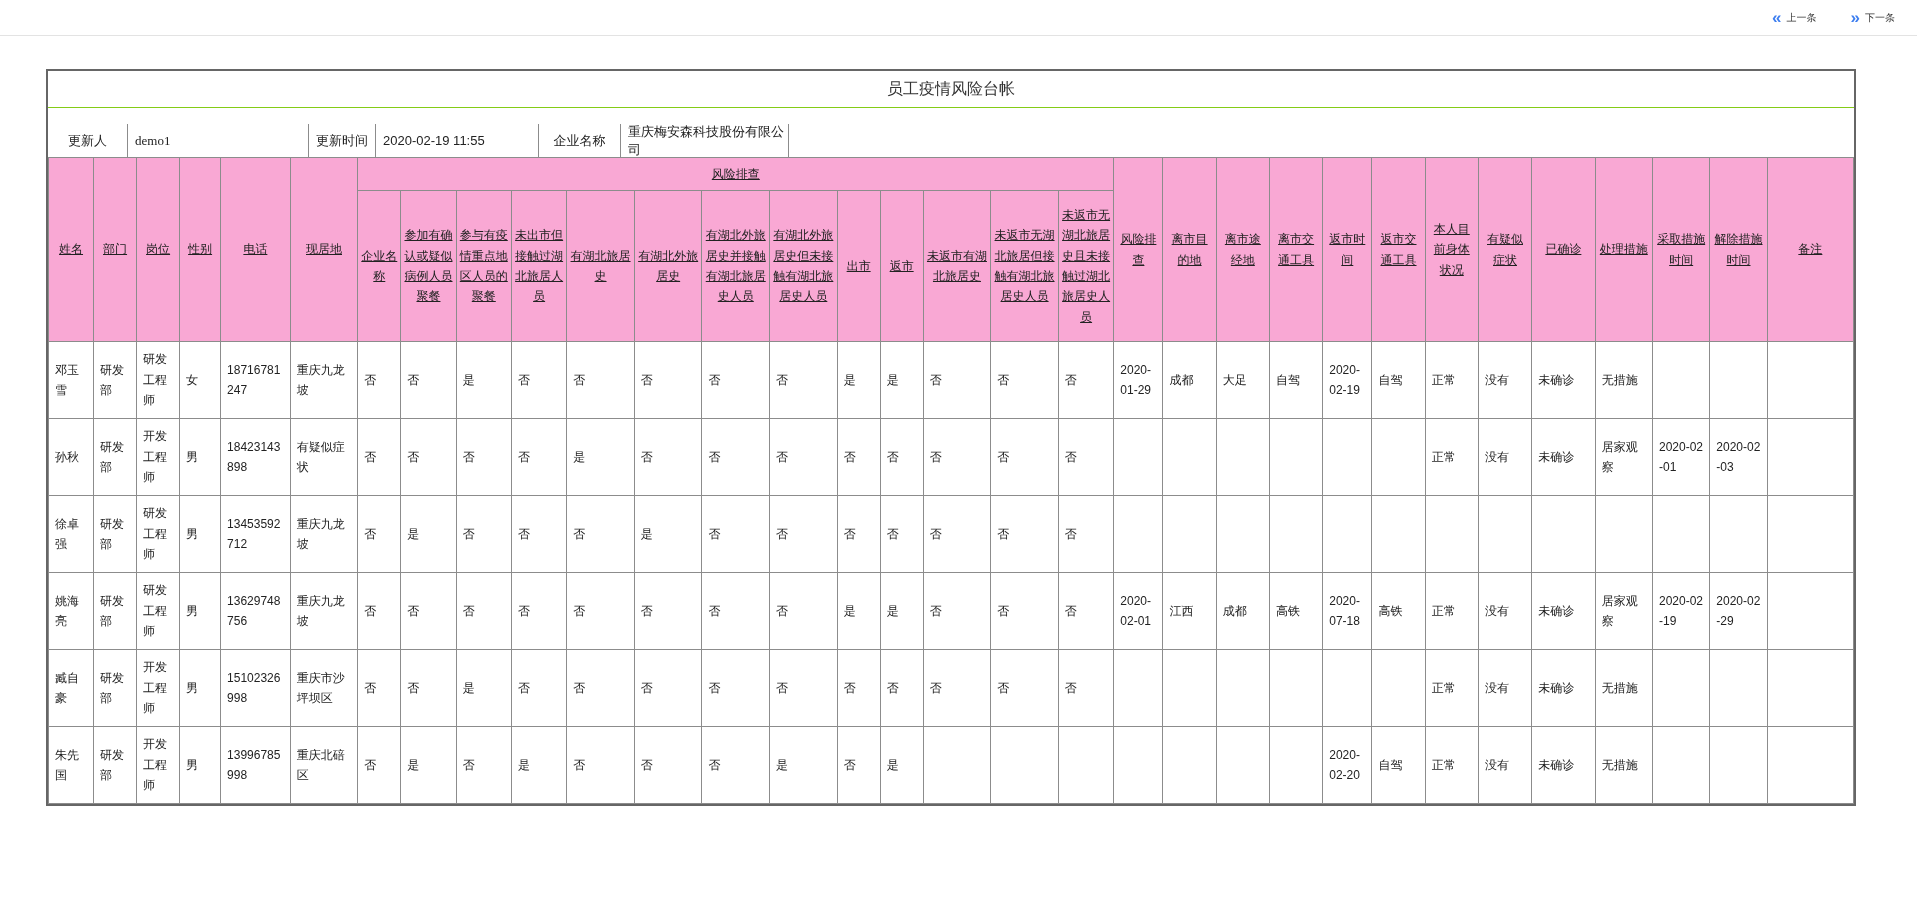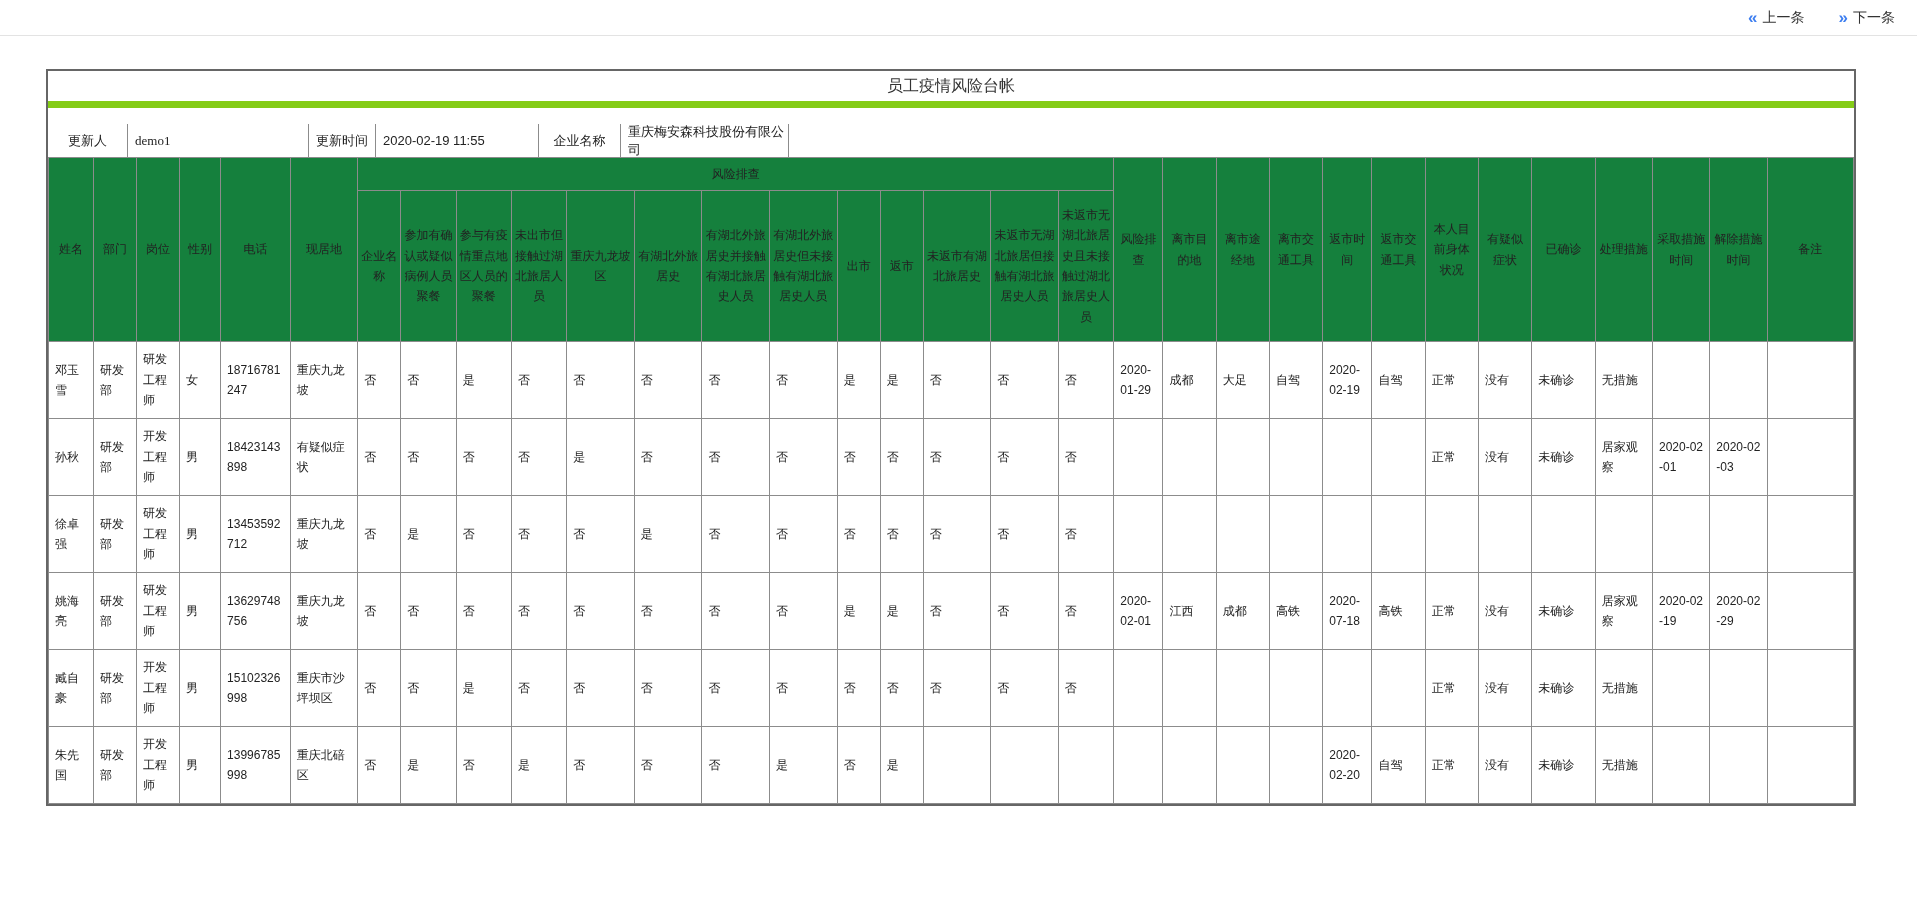"上一条" .nav-link .lbl { font-size: 14px -> 10px }
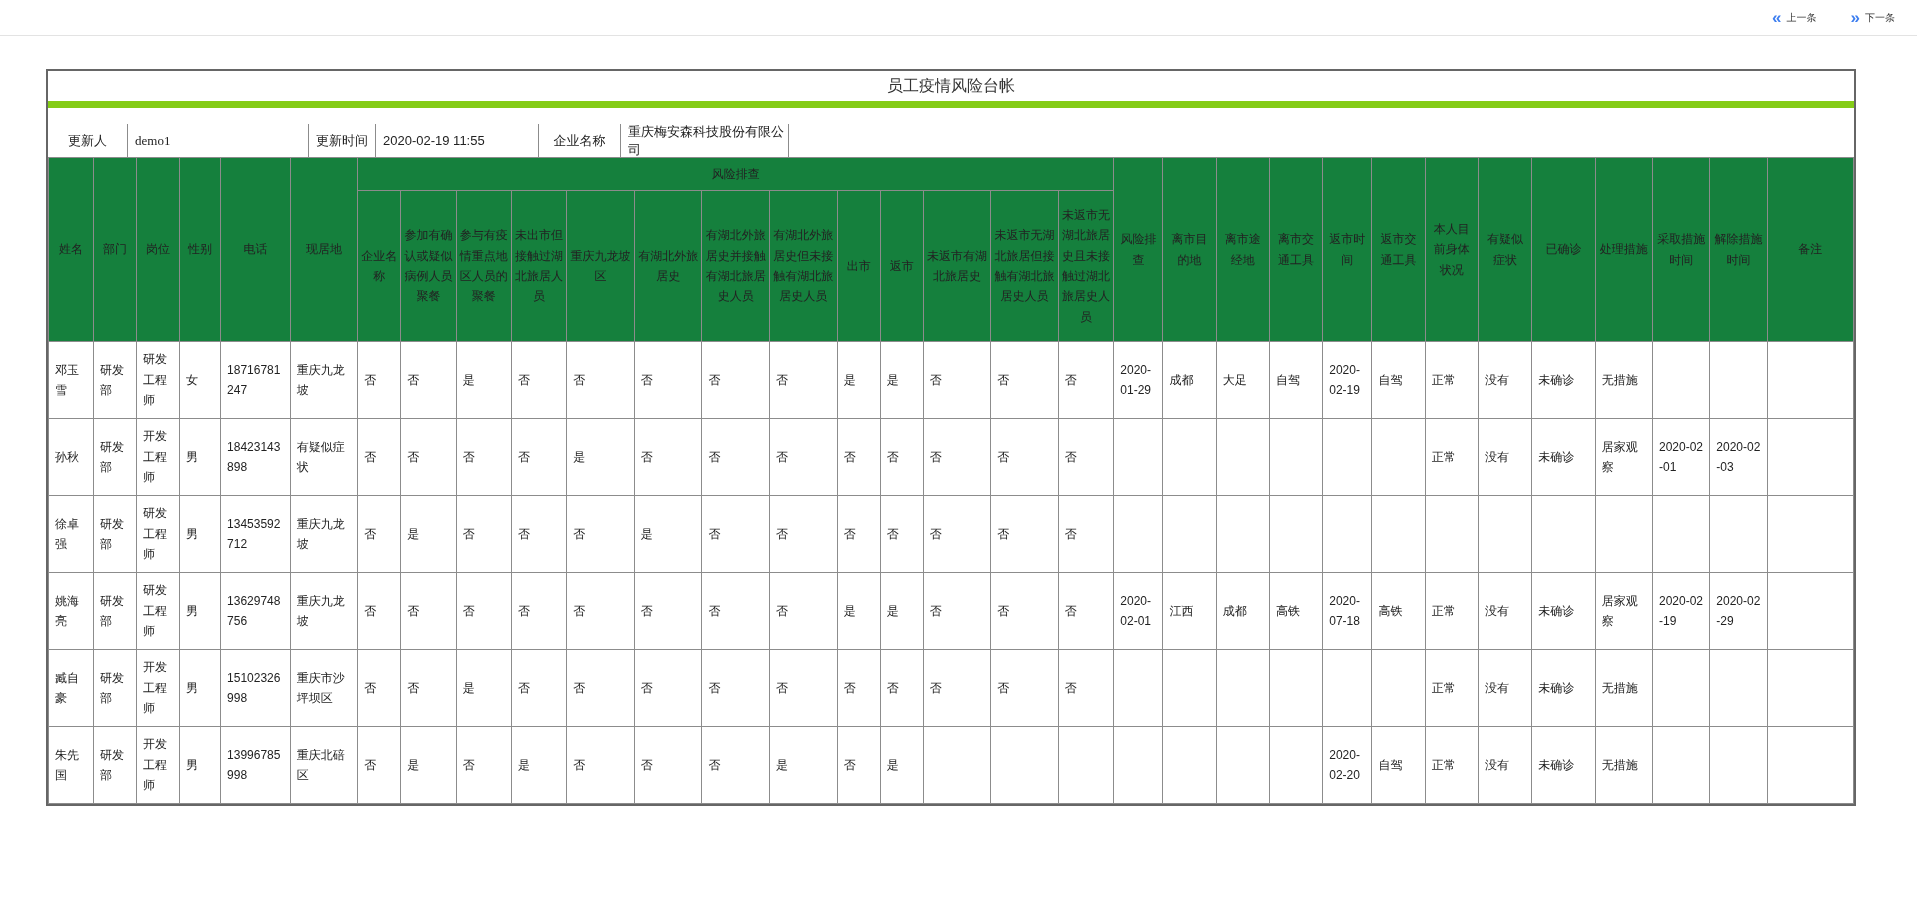"员工疫情风险台帐" .title-bar { border-bottom: 7px solid #84cc16 -> 1px solid #84cc16 }
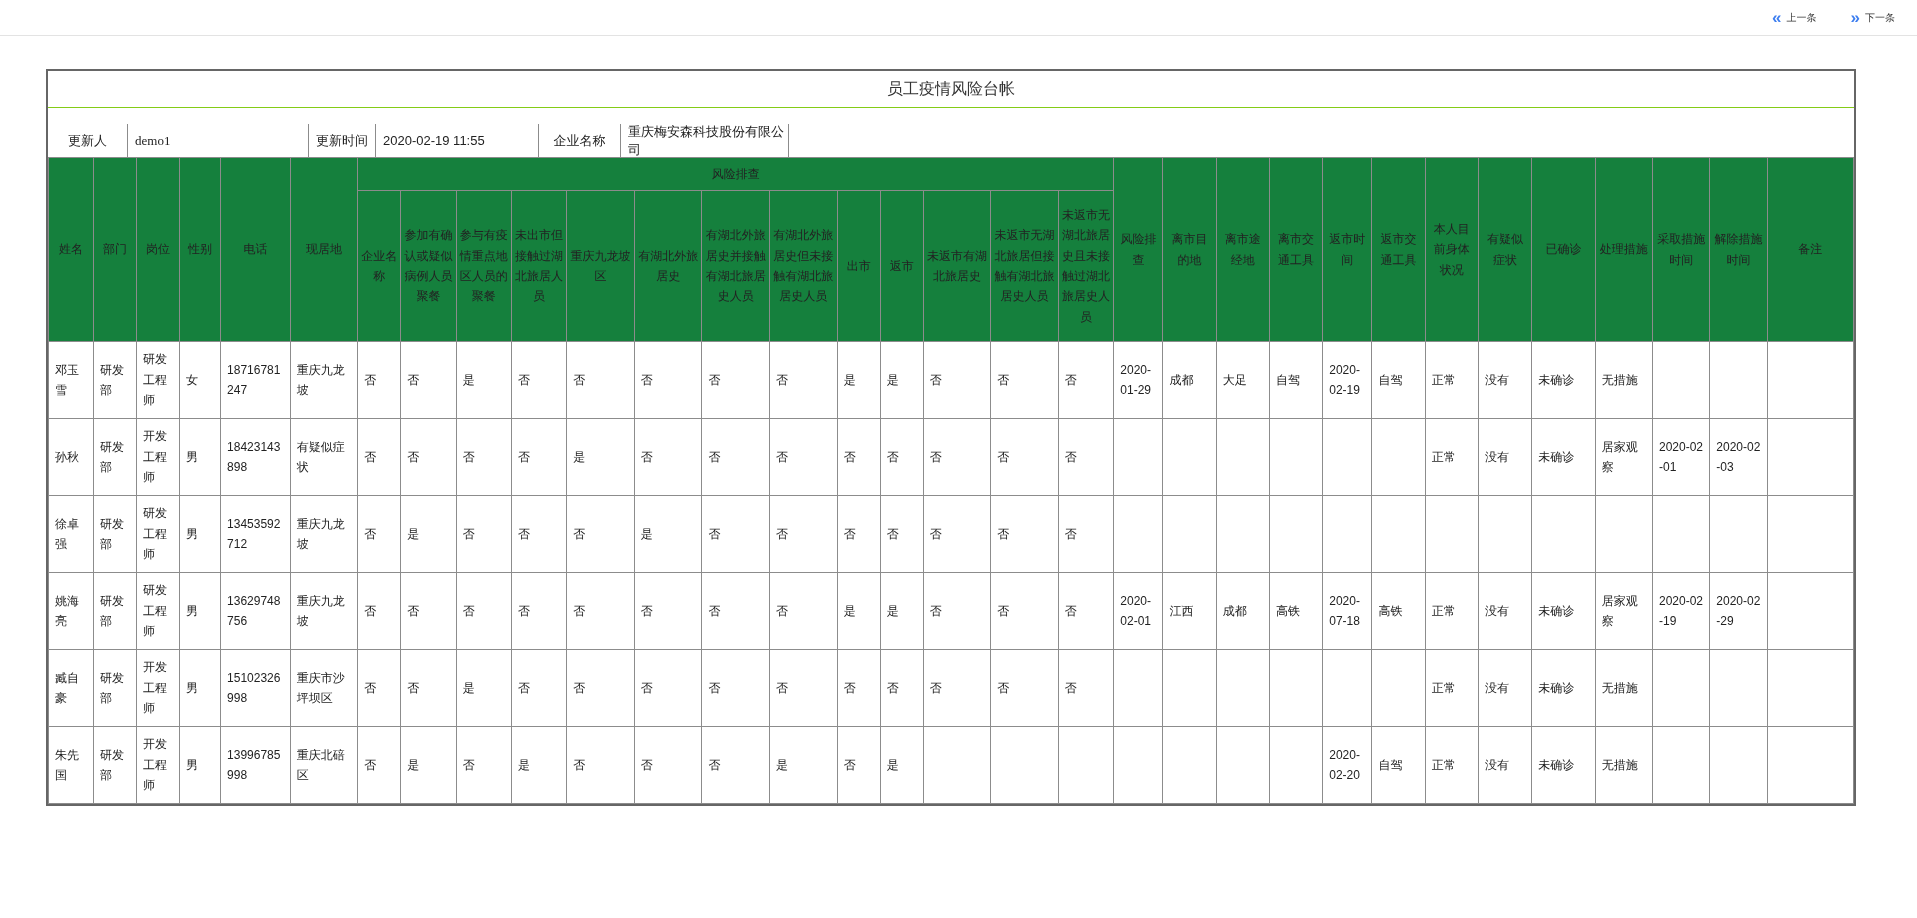"风险排查" table.risk th { background: #15803d -> #f9a8d4; text-decoration: none -> underline }
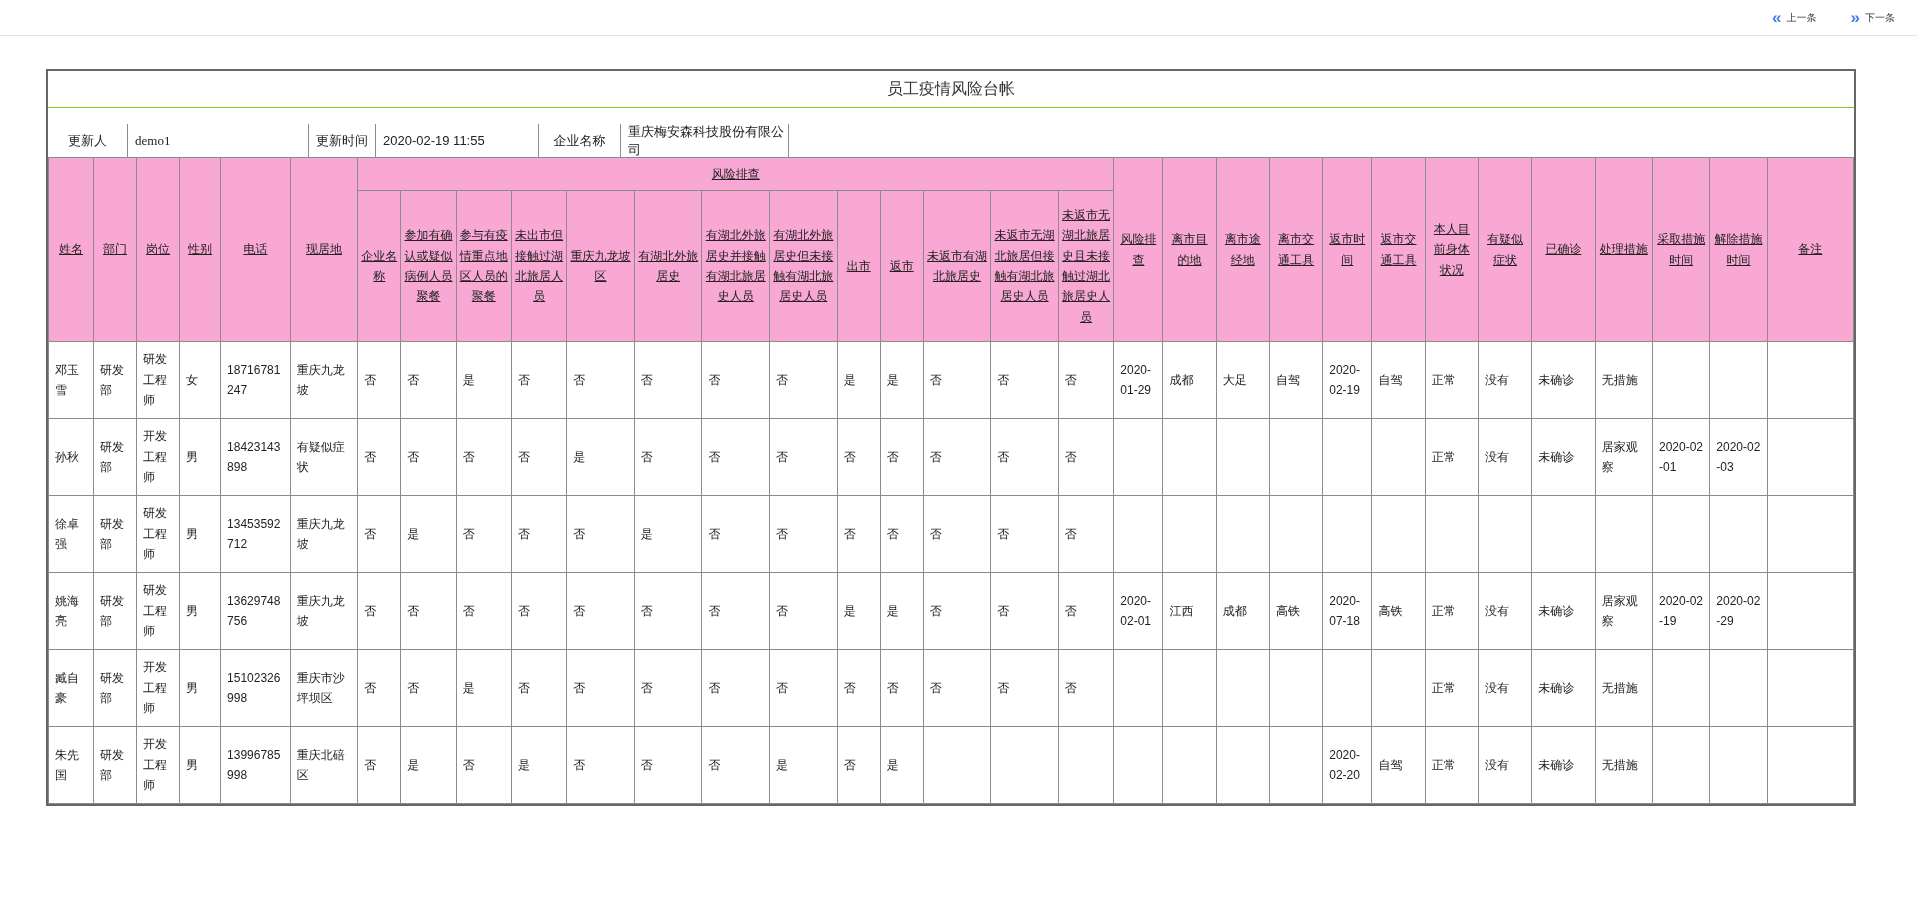"重庆九龙坡区" th { text: 重庆九龙坡区 -> 有湖北旅居史 }
